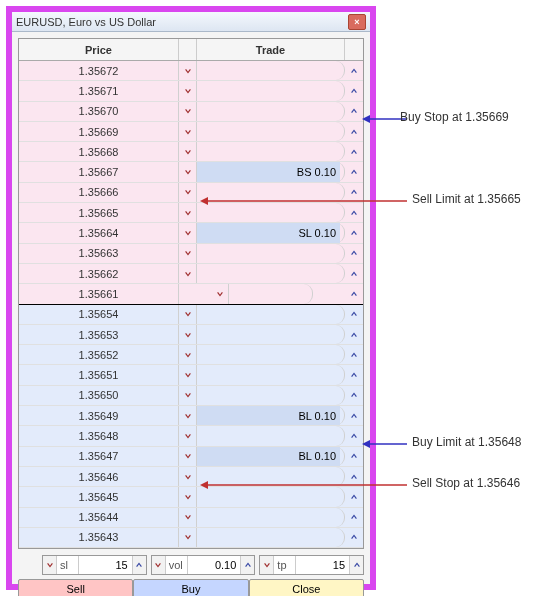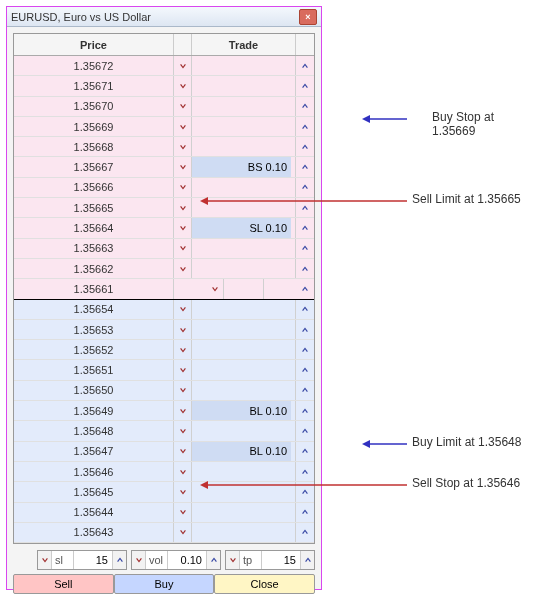"EURUSD, Euro vs US Dollar" .window { border: 1px solid #d946ef -> 6px solid #d946ef; width: 316px -> 370px }
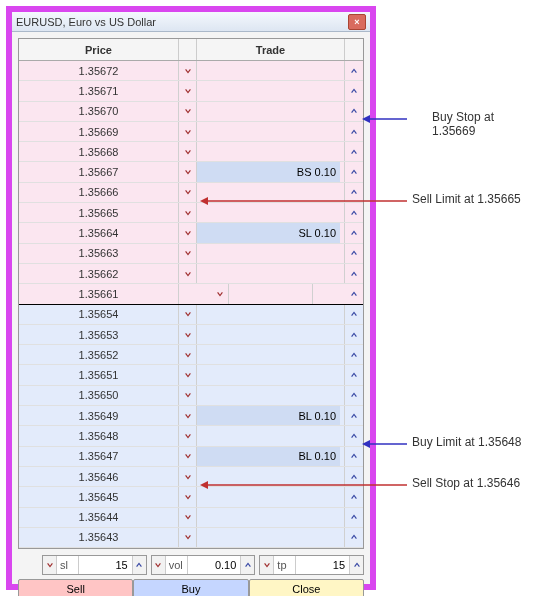"Buy Stop at 1.35669" div.annot { left: 432px -> 400px }
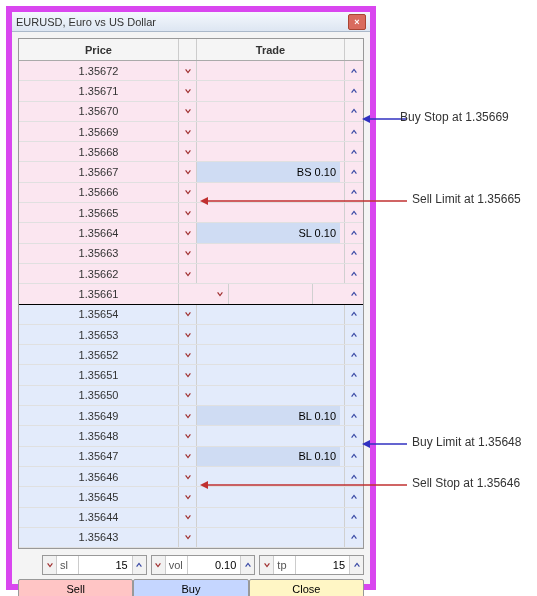"BS 0.10" .row .trade { border-radius: none -> 9px }
